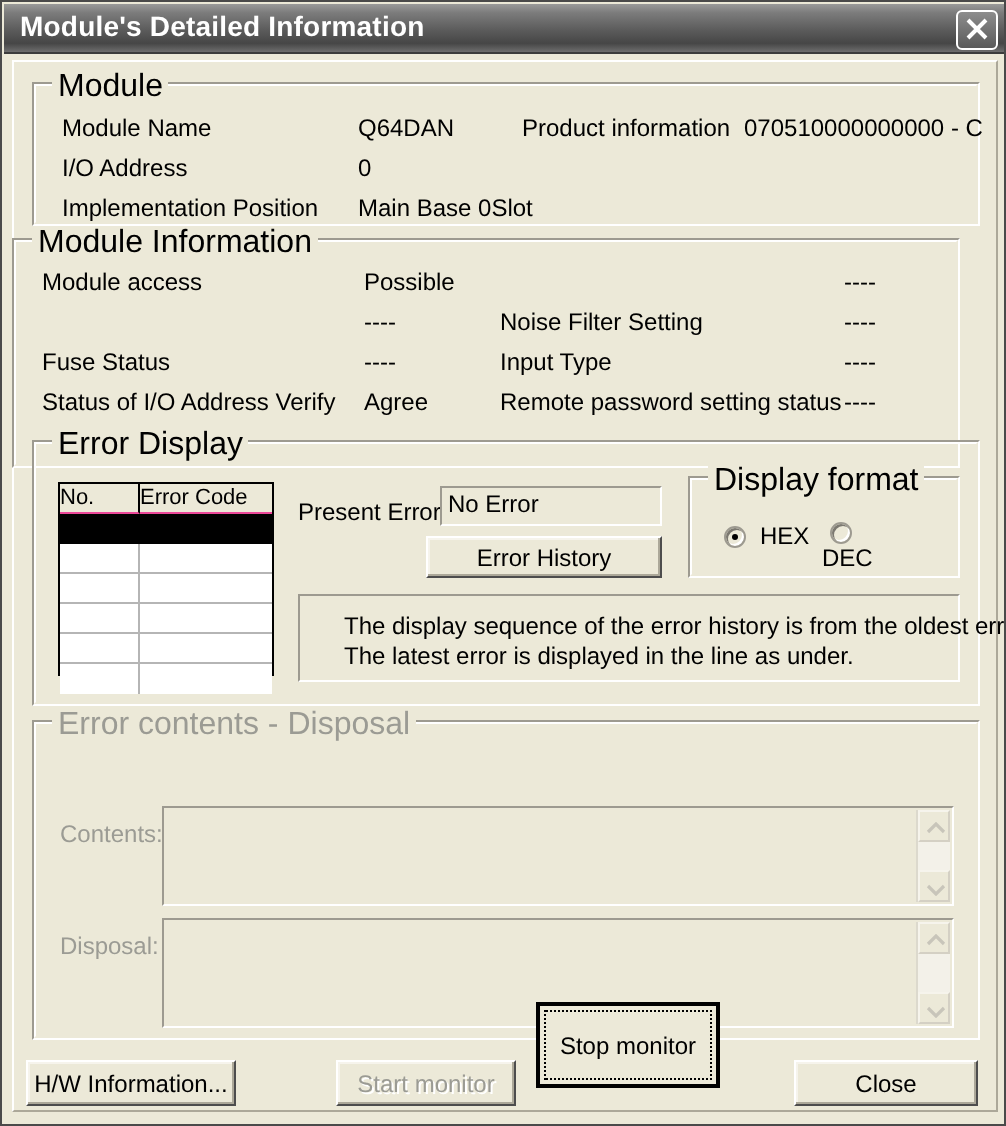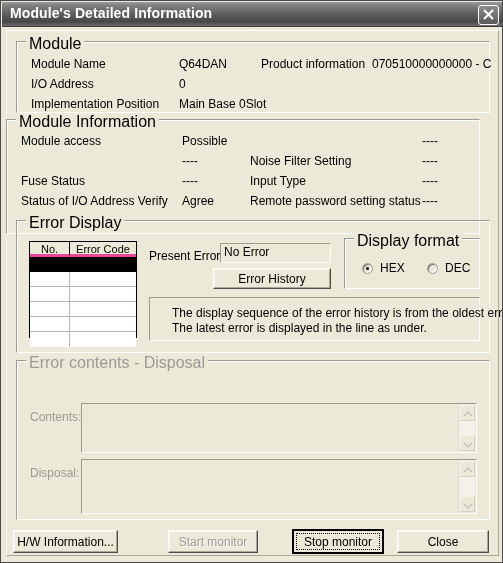"No." .thead .tcell { border-bottom: 3px solid #ec4899 -> 1px solid #ec4899; text-align: center -> none }
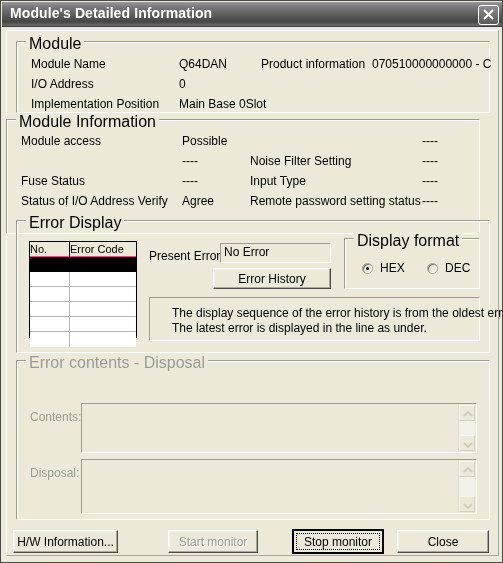"DEC" div.radio { flex-direction: none -> column; left: 82px -> 66px }
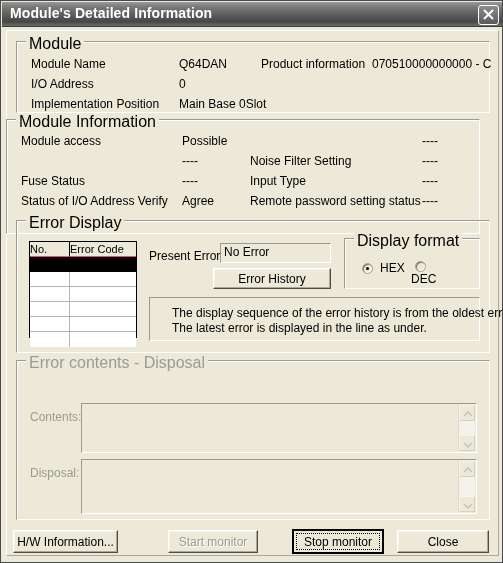"Stop monitor" div.btn { height: 25px -> 43px; margin-left: 24px -> none; top: 502px -> 474px }
